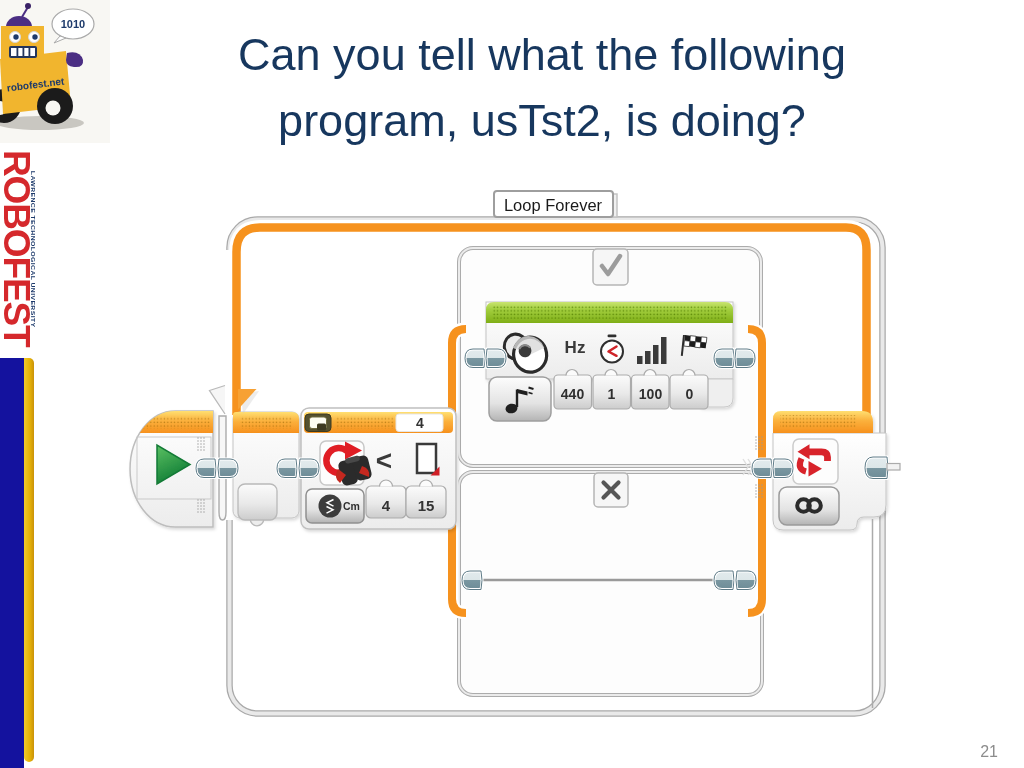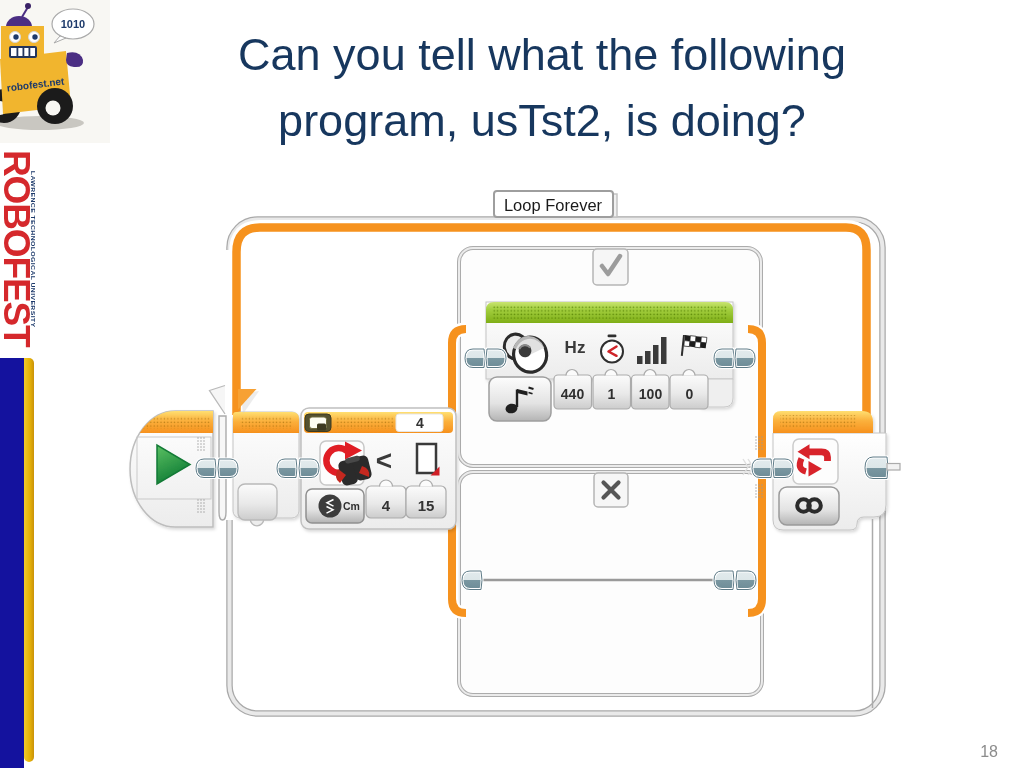"18" div { text: 18 -> 21 }
